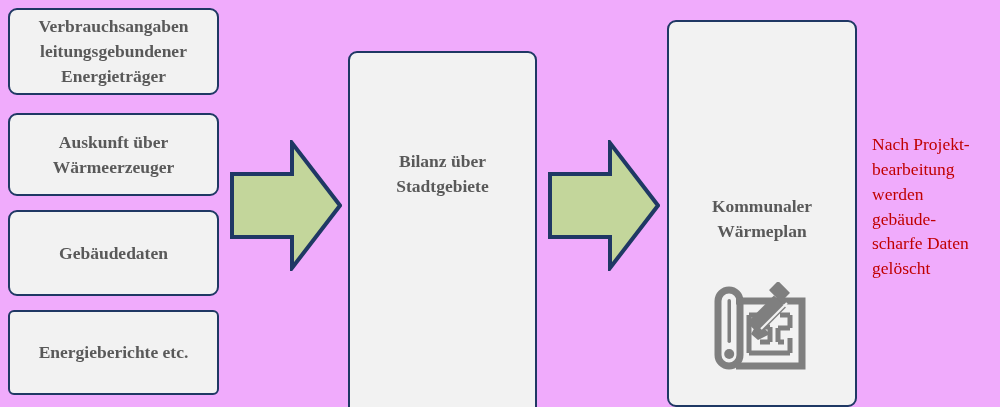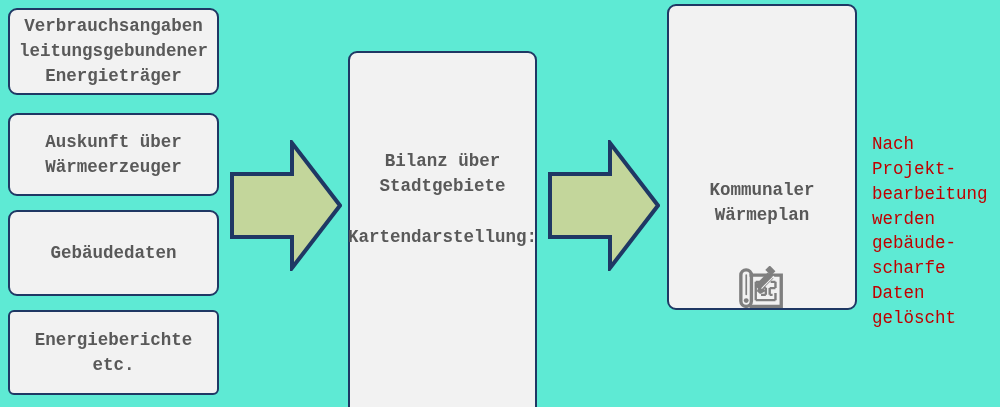"Verbrauchsangaben" #canvas { background: #5eead4 -> #f0abfc; font-family: Liberation Mono, monospace -> Liberation Serif, serif }
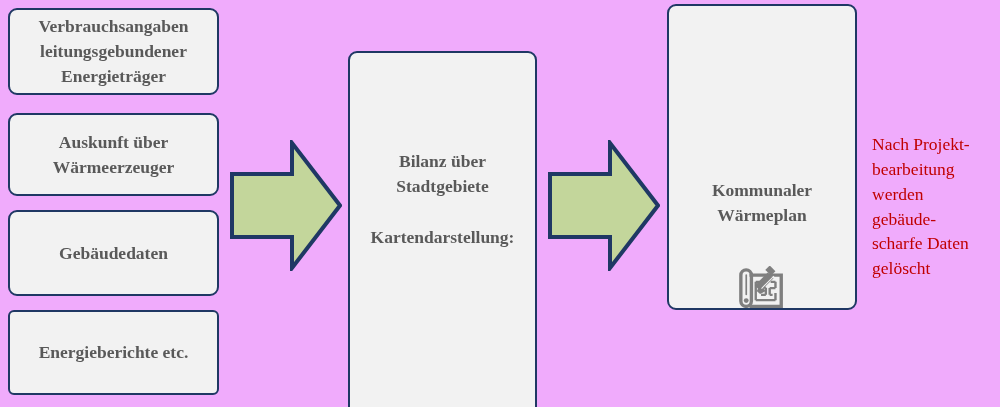"Kommunaler" .right-card { height: 306px -> 387px; justify-content: center -> flex-start; top: 4px -> 20px }
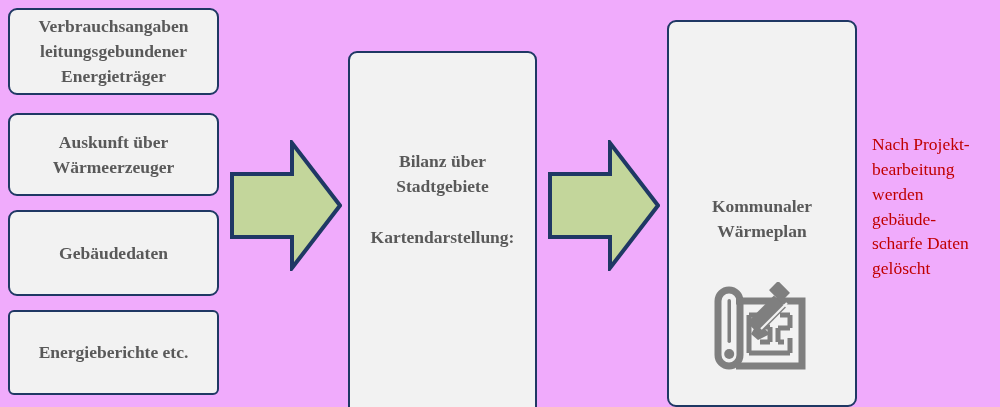"Kartendarstellung:" div.center-sub-head { html: <div>Kartendarstellung:</div> -> none }
